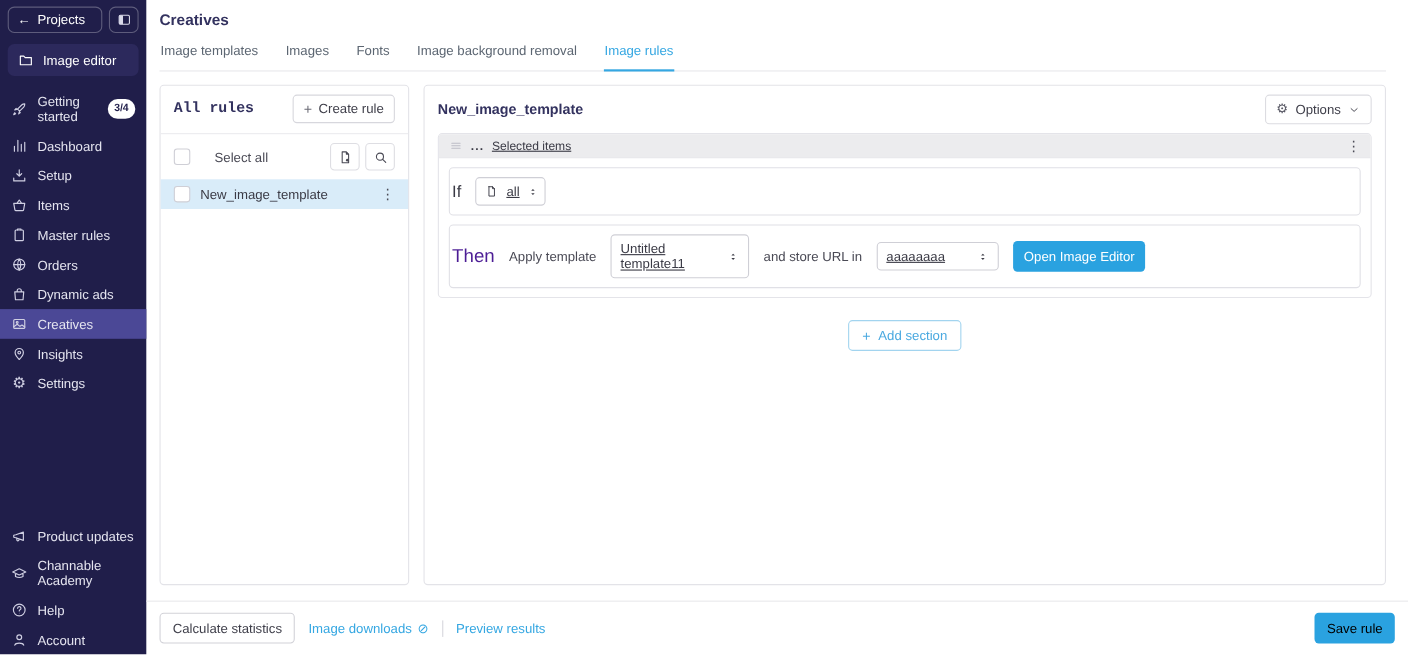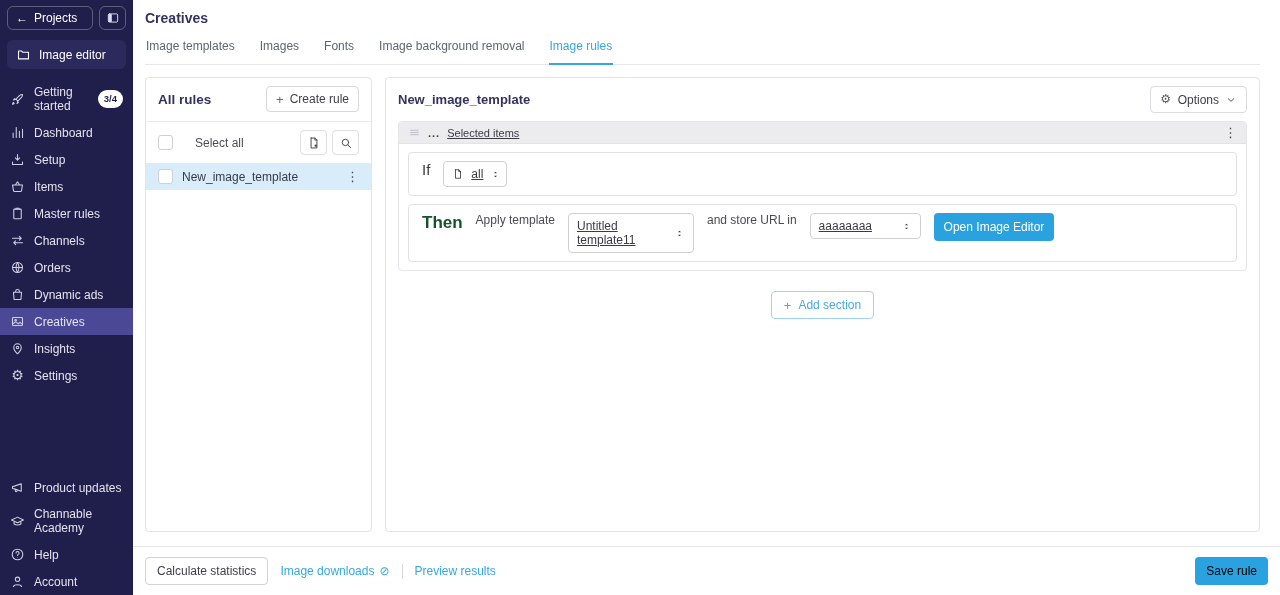"All rules" .rules-title { font-family: none -> Liberation Mono, monospace }
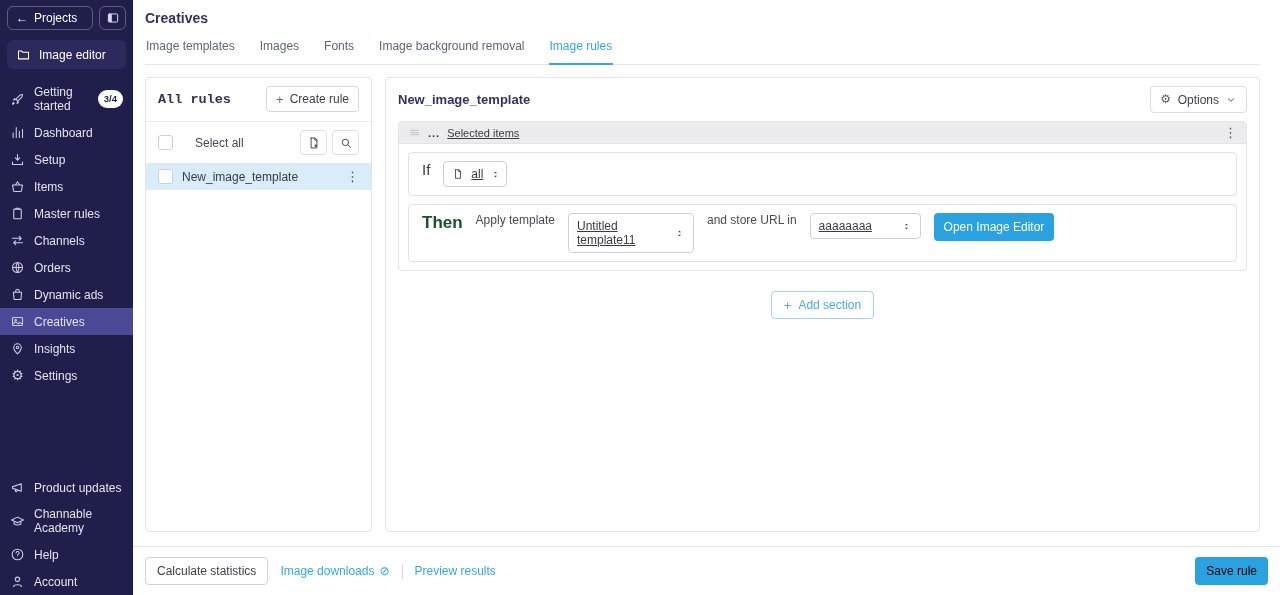"If" .cond-box { align-items: flex-start -> center; padding: 8px 13px -> 8px 2px }
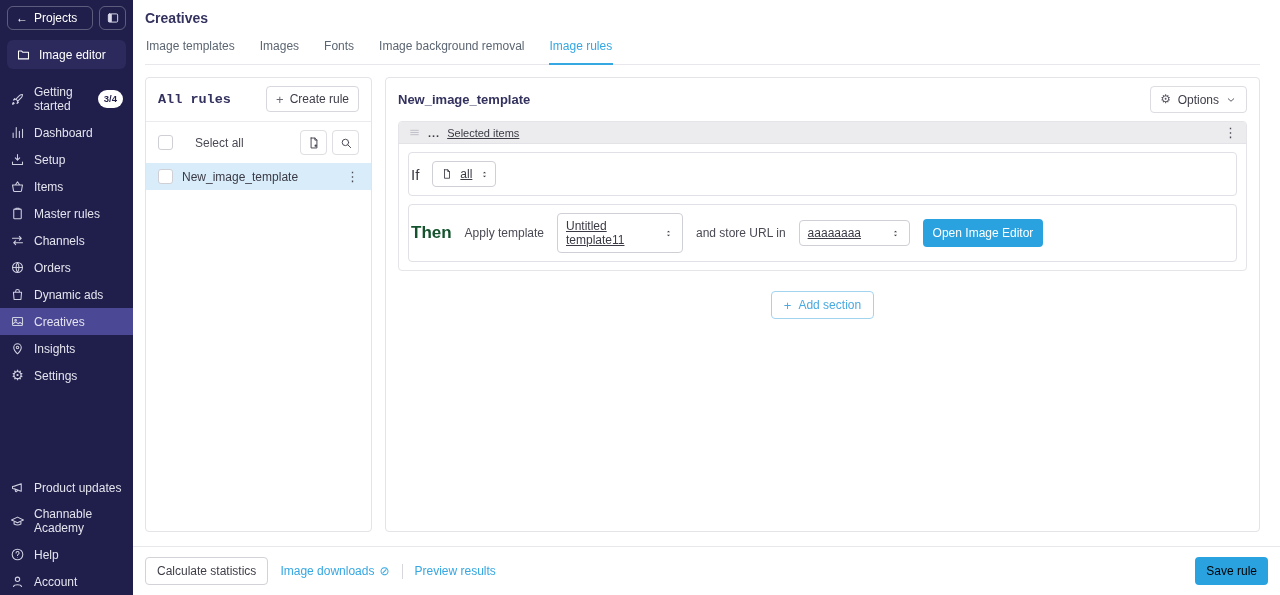"Channels" div.nav-item { html: <div> <svg> <path></path> </svg> <span>Channels</span> </div> -> none }
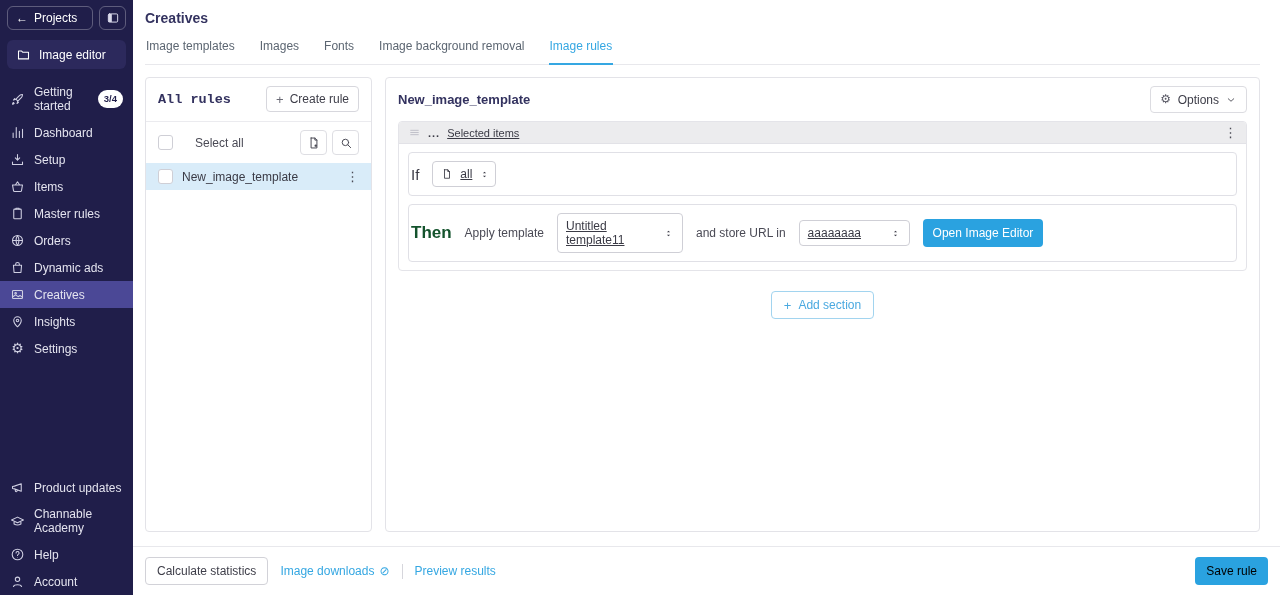"Then" .then-label { color: #14532d -> #4c1d95; font-weight: bold -> none }
